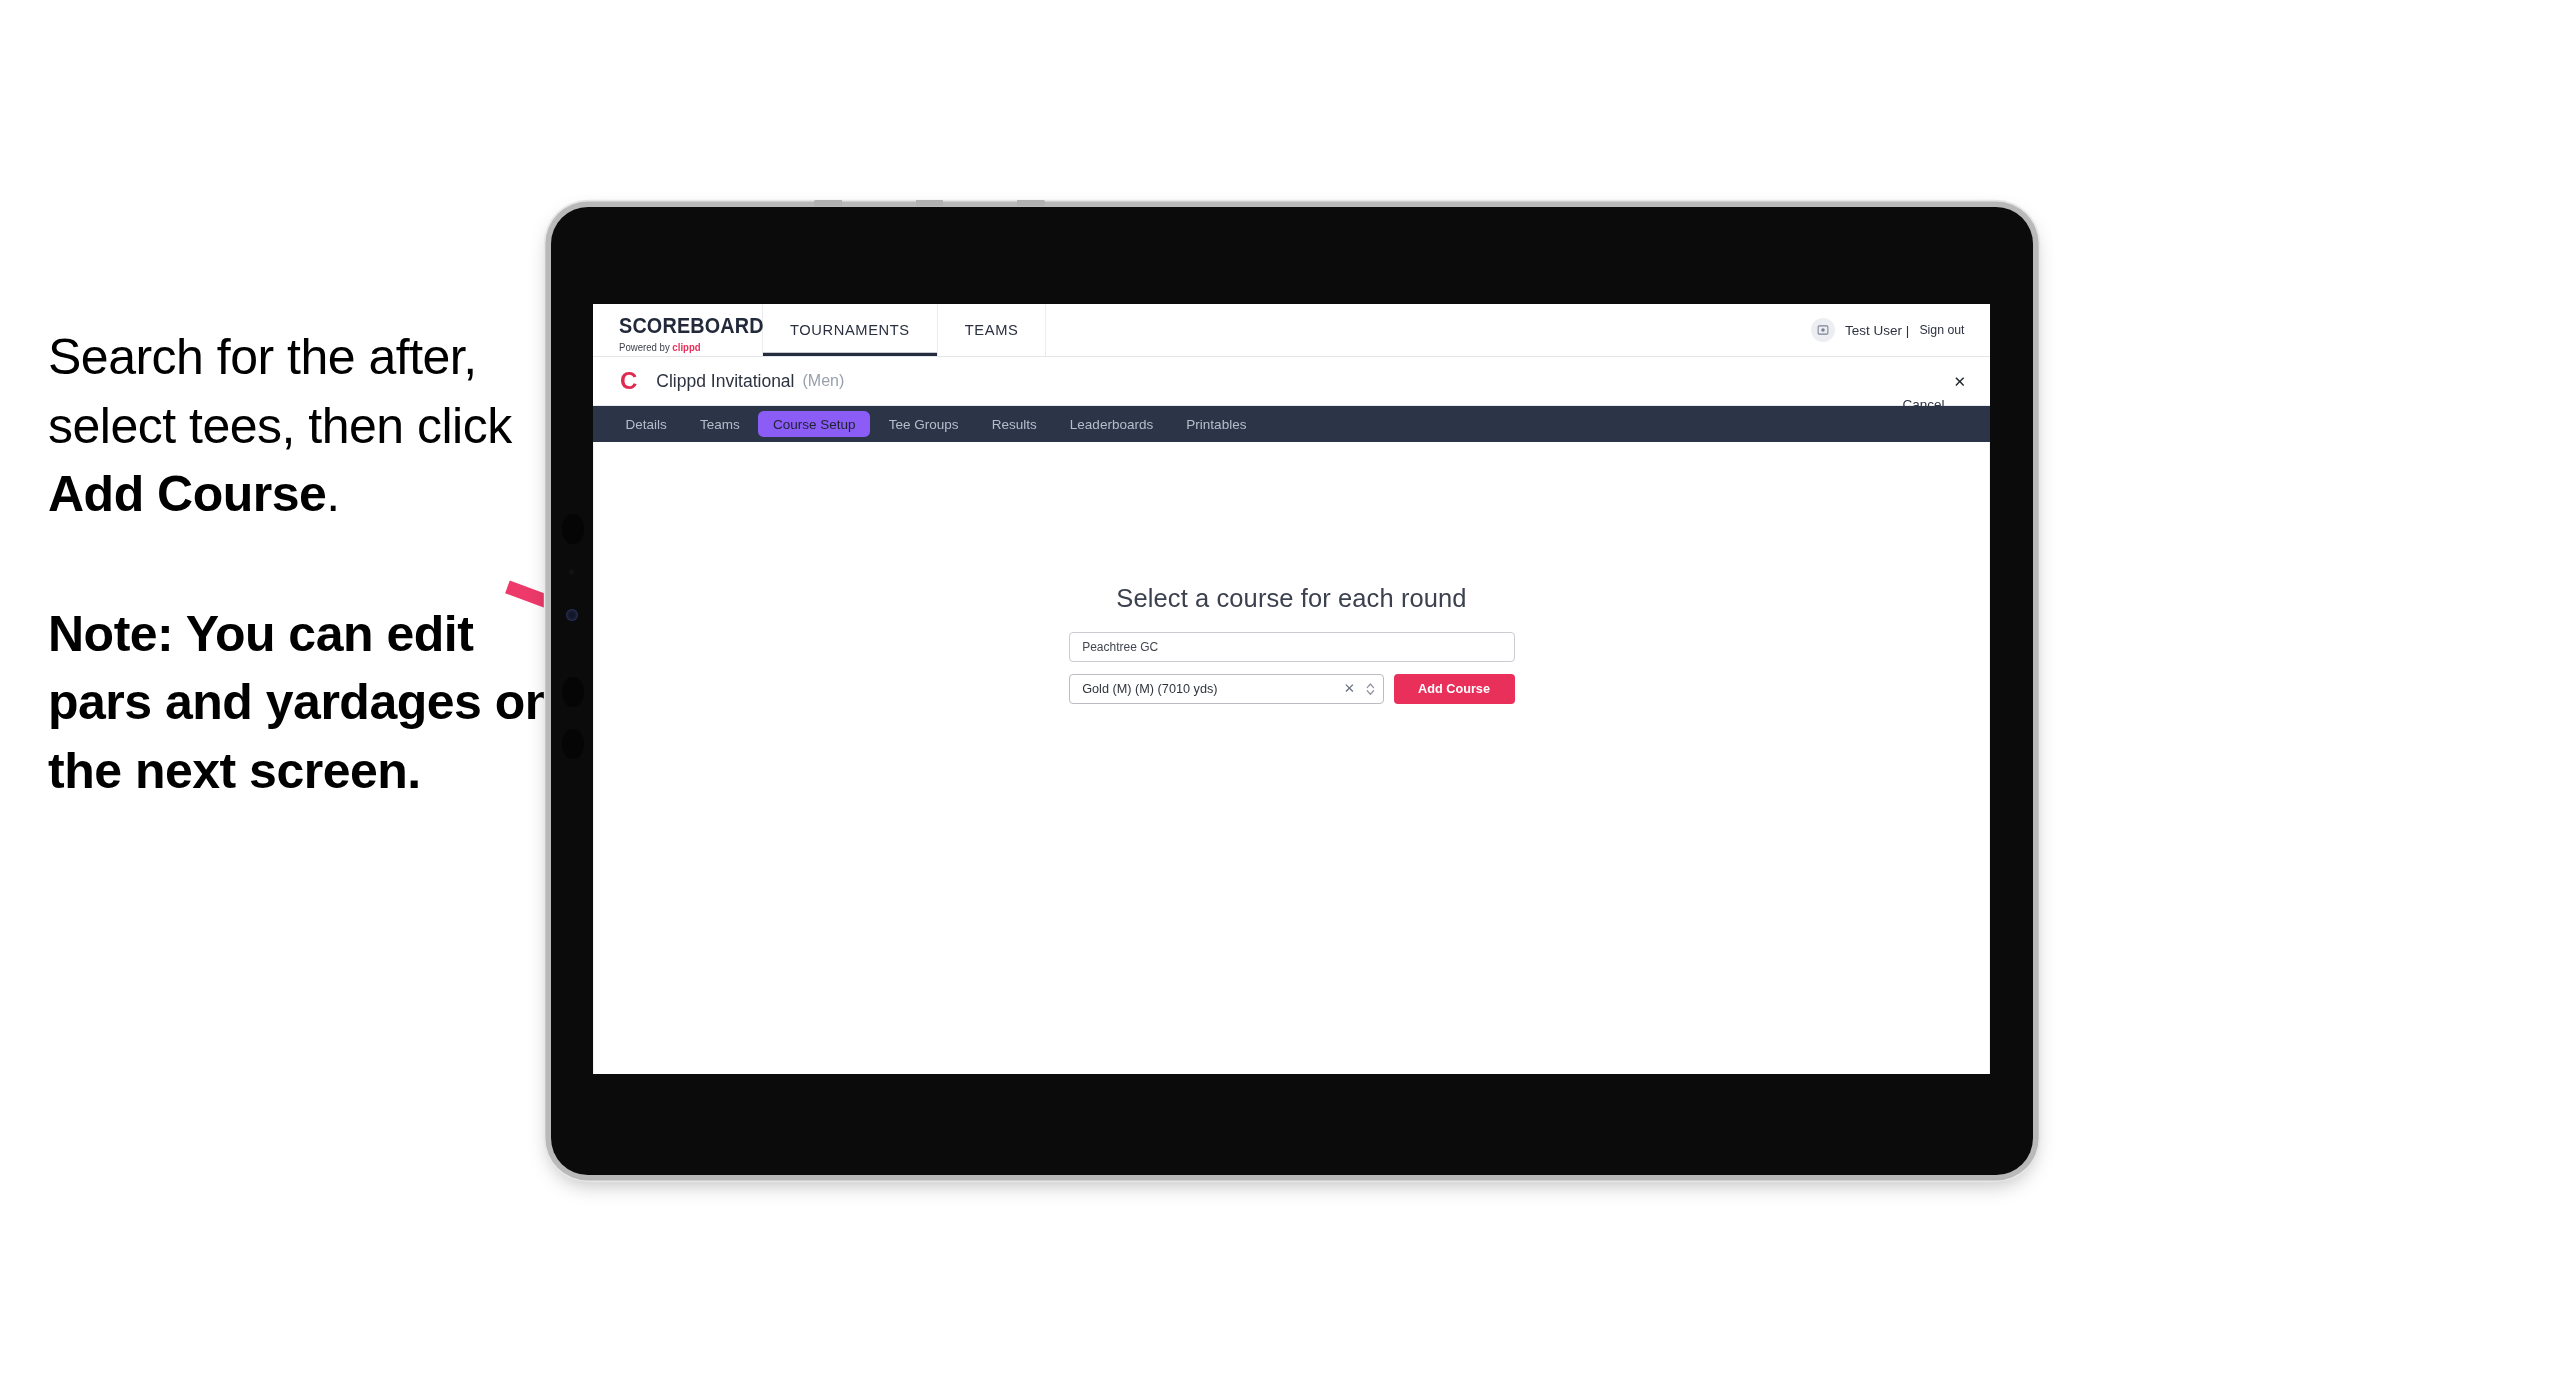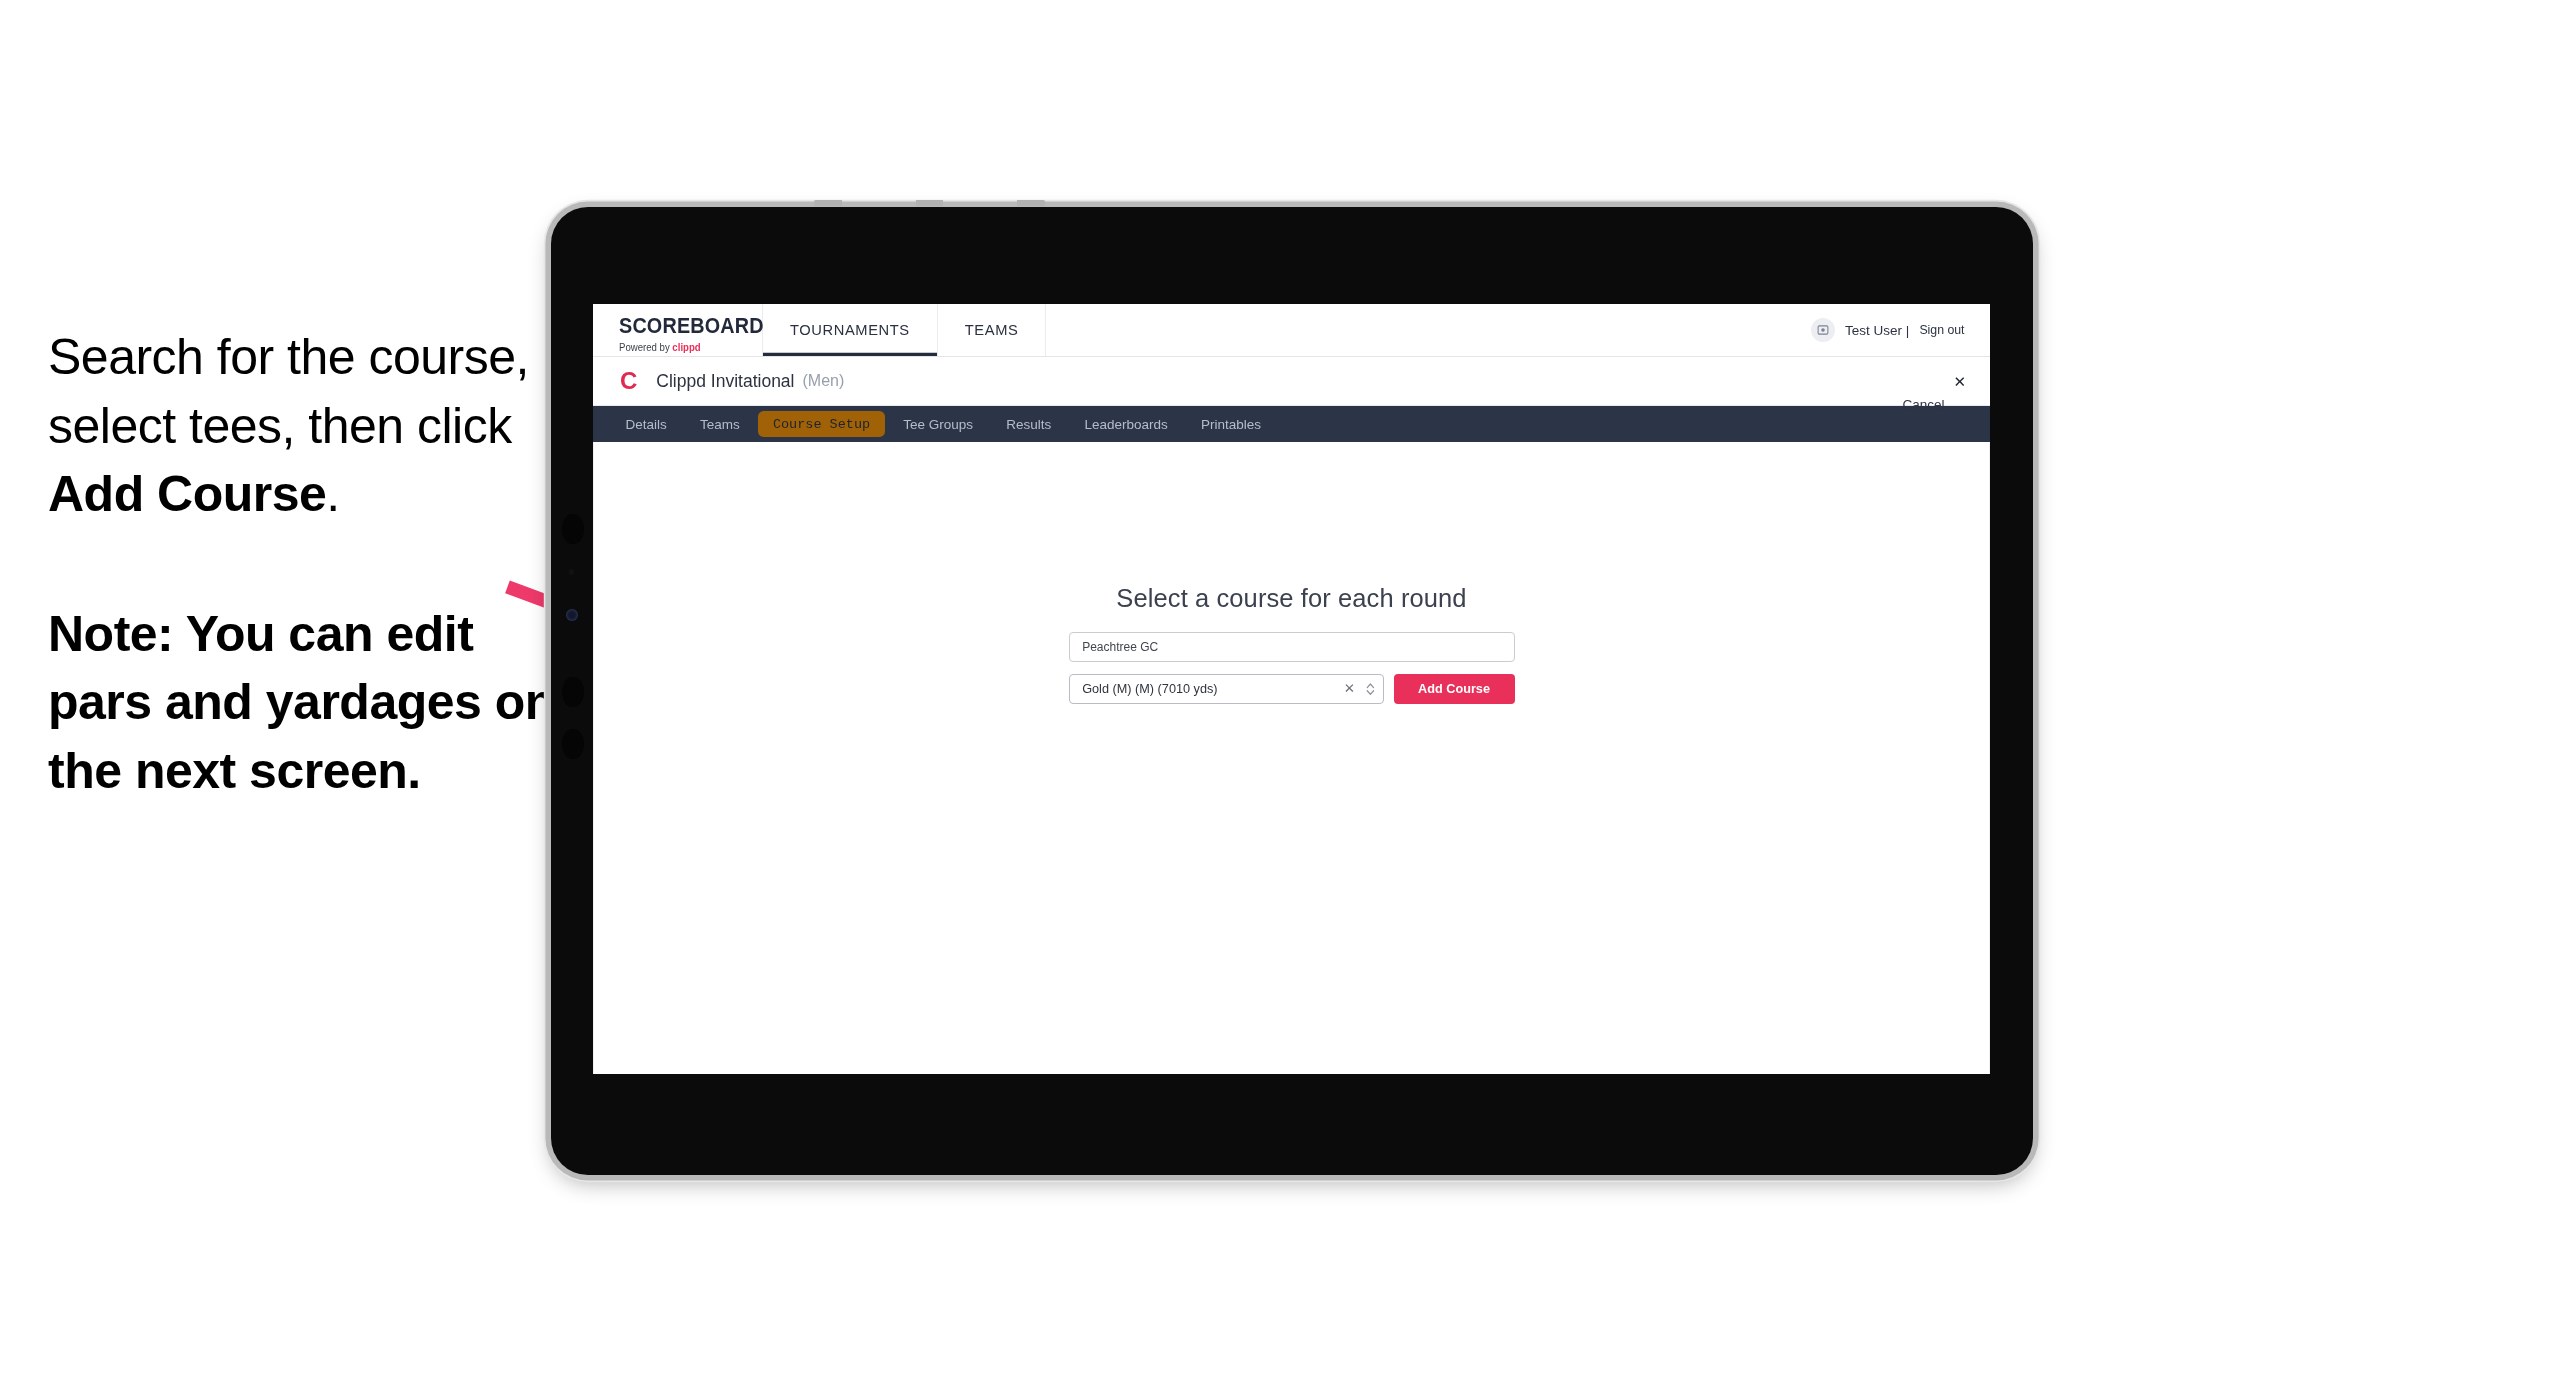"Search for the course, select" span { text: course -> after }
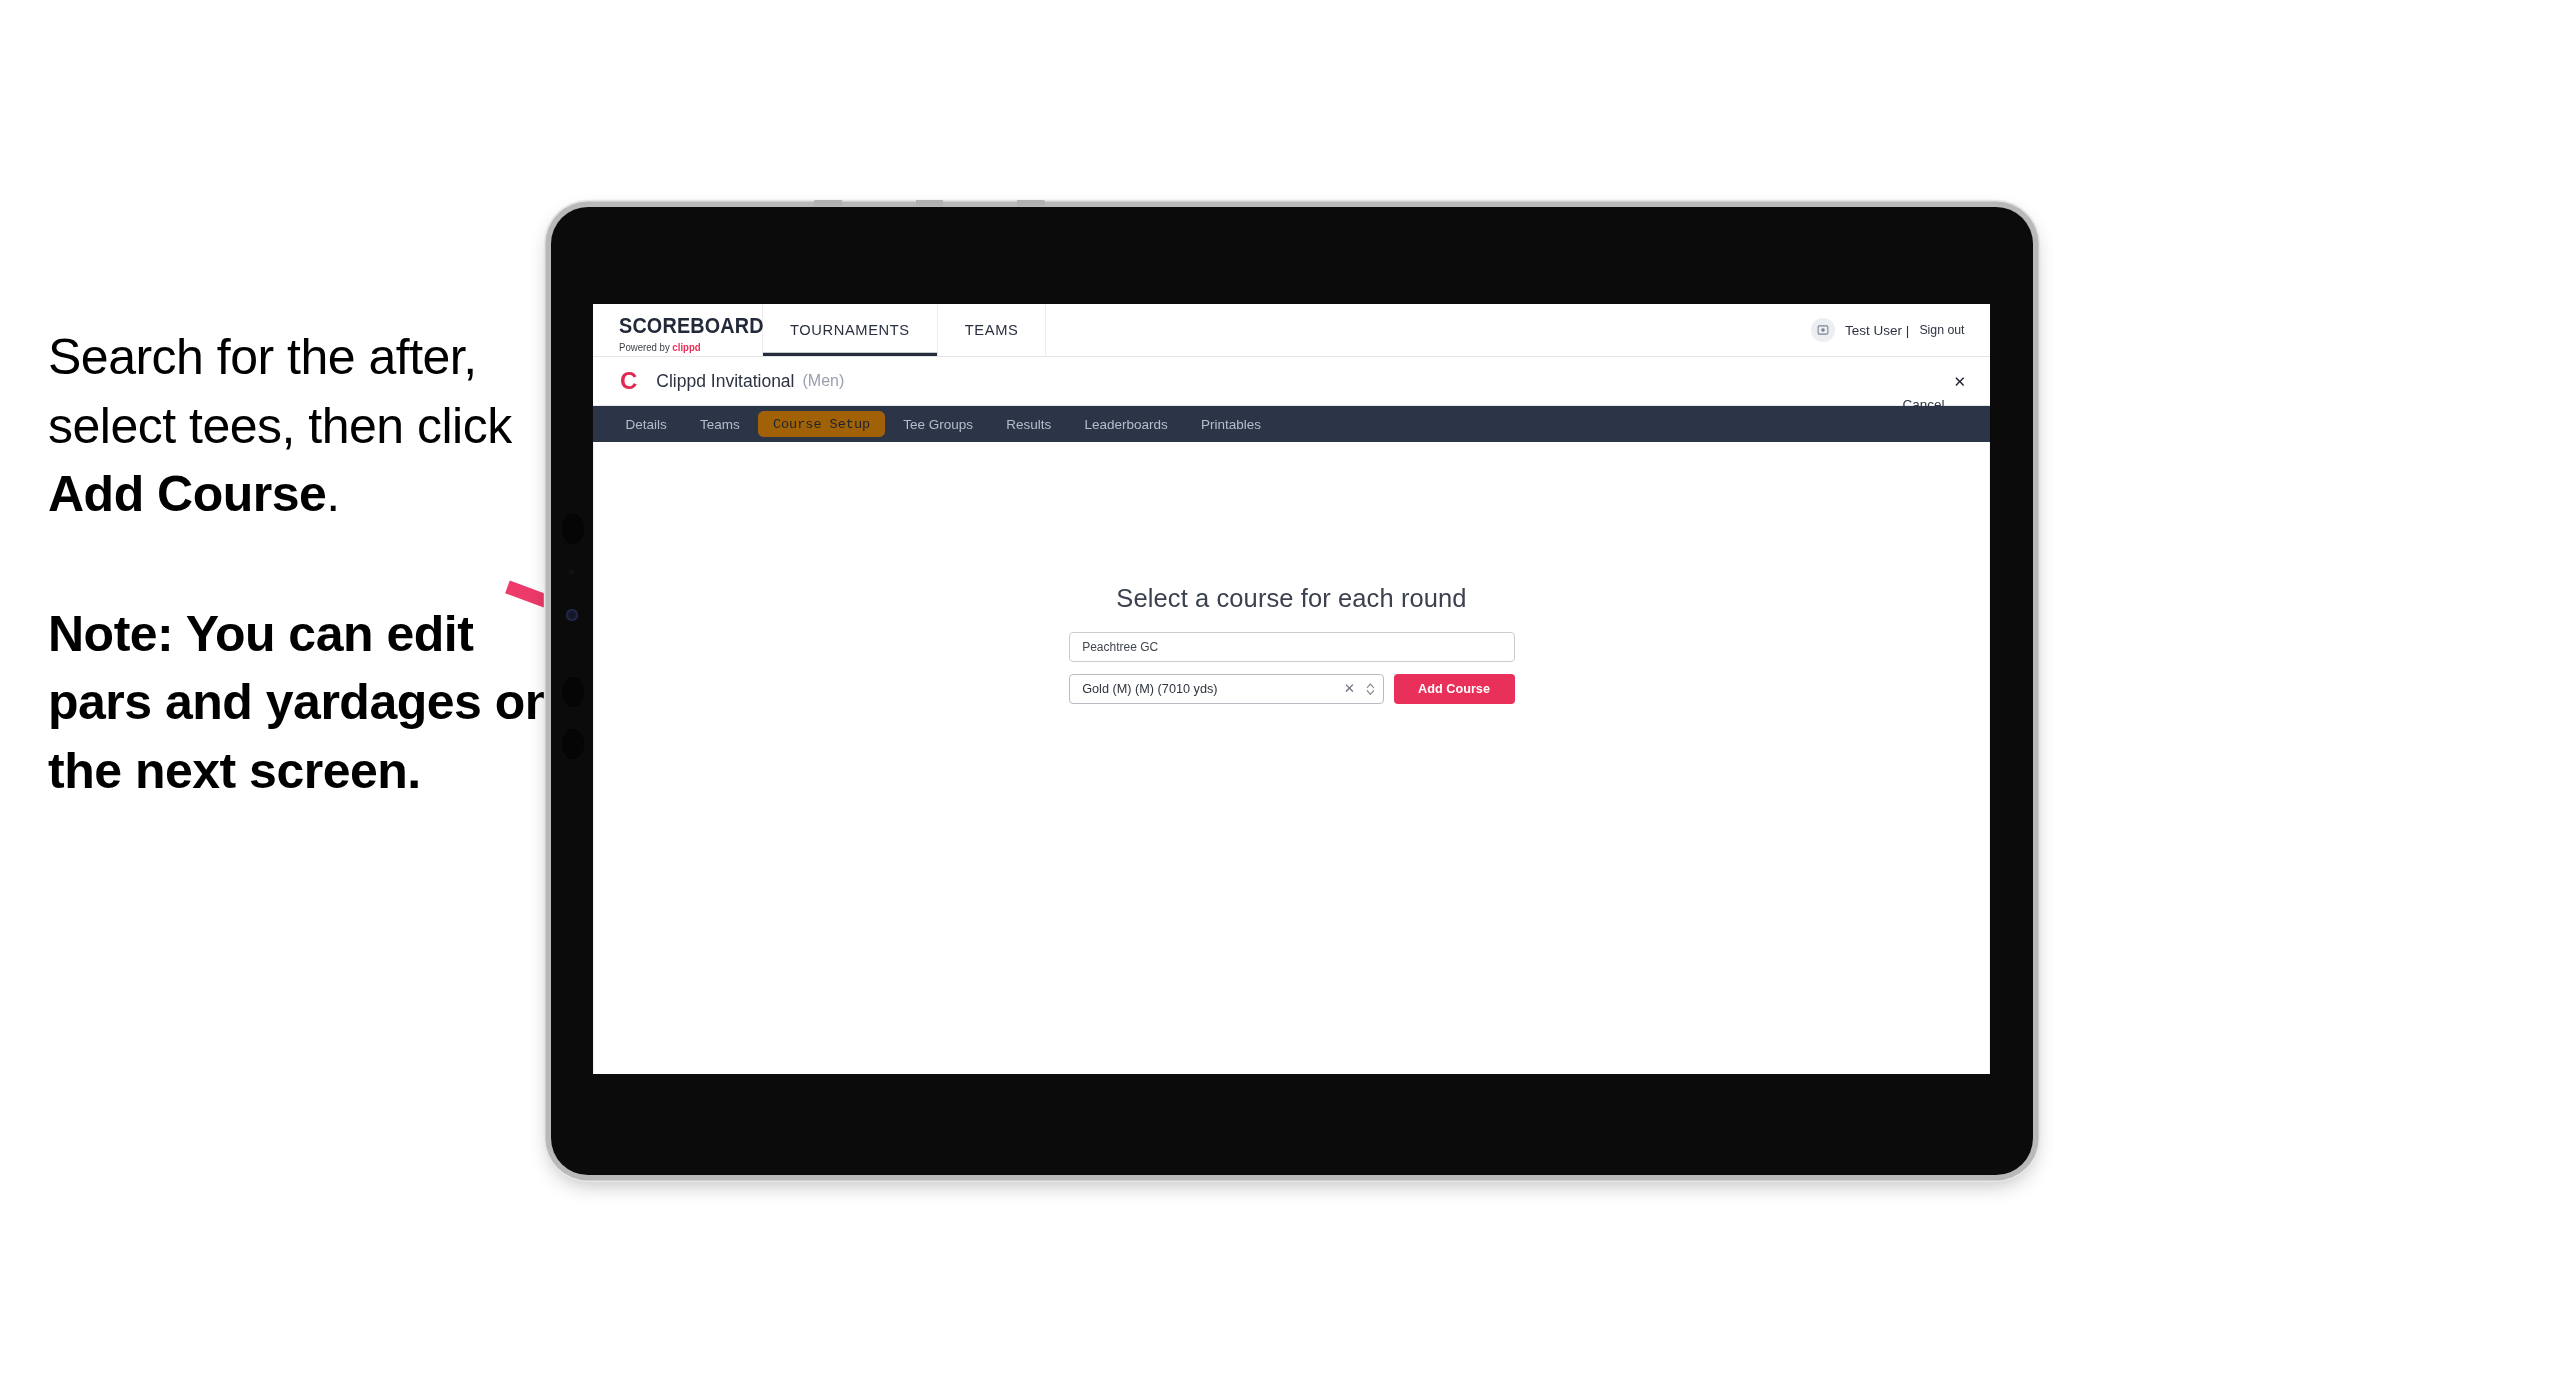"Course Setup" .stab.active { background: #a16207 -> #8b5cf6; font-family: Liberation Mono, monospace -> none }
